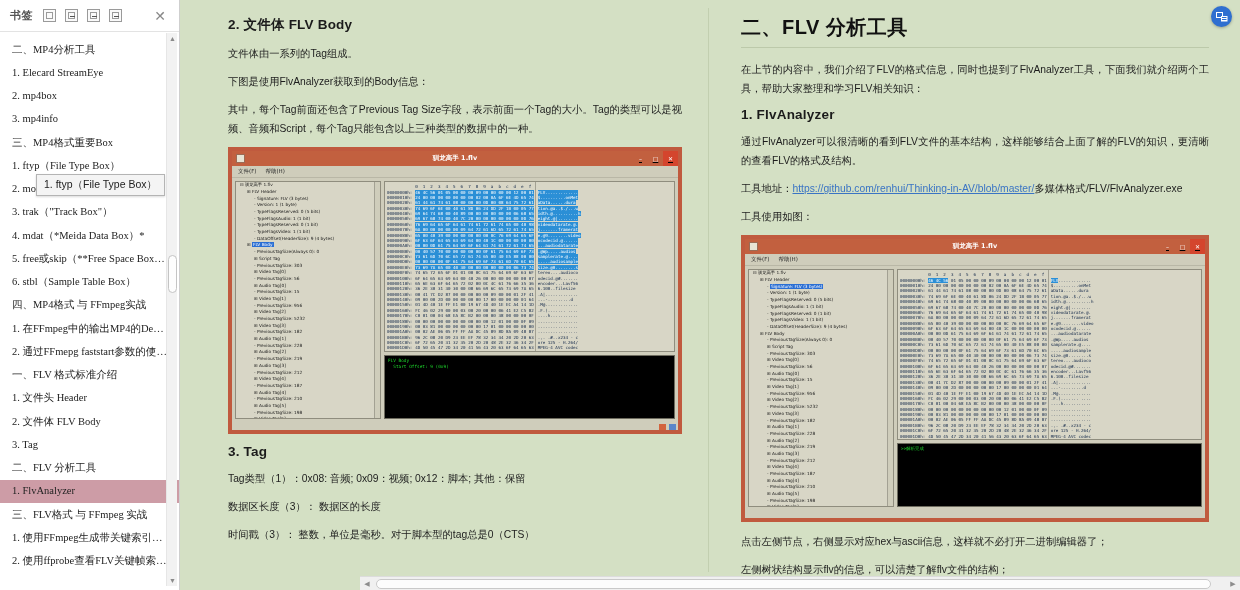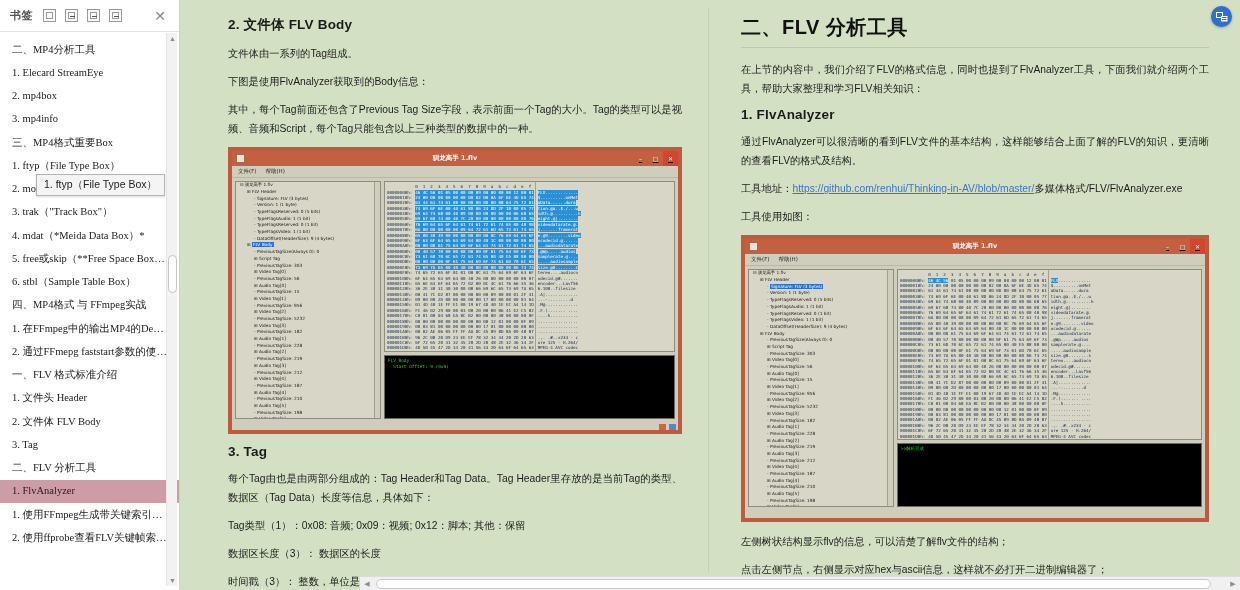"每个Tag由也是由两部分组成的：Tag Header和Tag Data。Tag" p.doc-p { html: <p>每个Tag由也是由两部分组成的：Tag Header和Tag Data。Tag Header里存放的是当前Tag的类型、数据区（Tag Data）长度等信息，具体如下：</p> -> none }
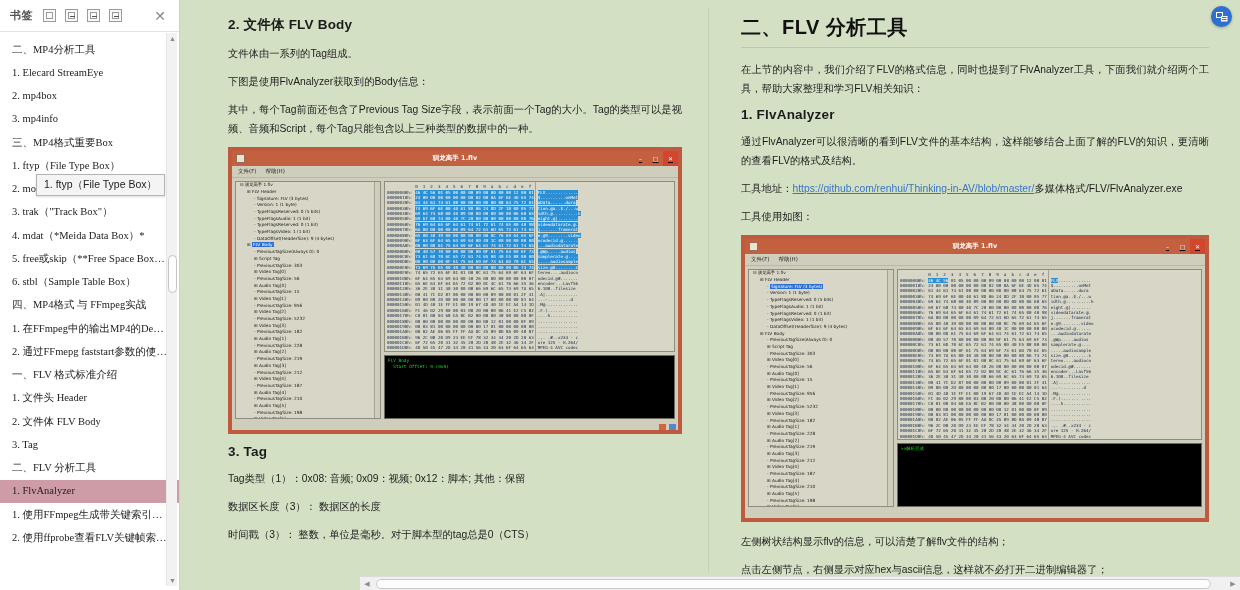"三、FLV格式 与 FFmpeg 实战" div.sb-item { html: none -> <div>三、FLV格式 与 FFmpeg 实战</div> }
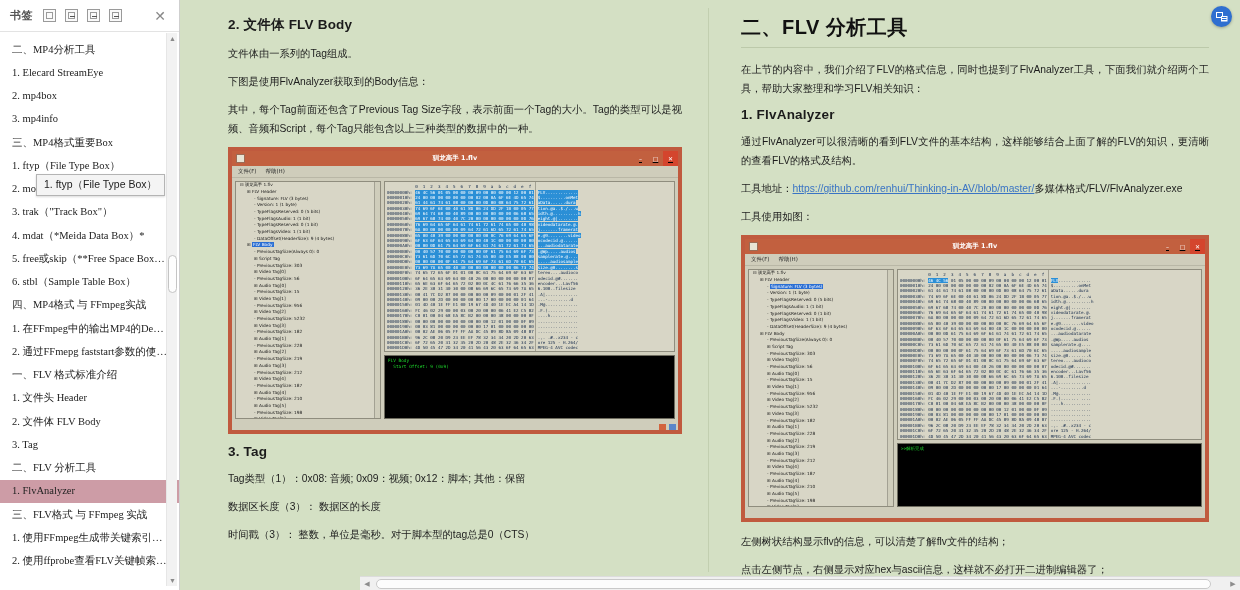"左侧树状结构显示flv的信息，可以清楚了解flv文件的结构；" p.doc-p { order: before "点击左侧节点，右侧显示对应hex与ascii信息，这样就不必打开二进制编辑器了；" -> after "点击左侧节点，右侧显示对应hex与ascii信息，这样就不必打开二进制编辑器了；" }
